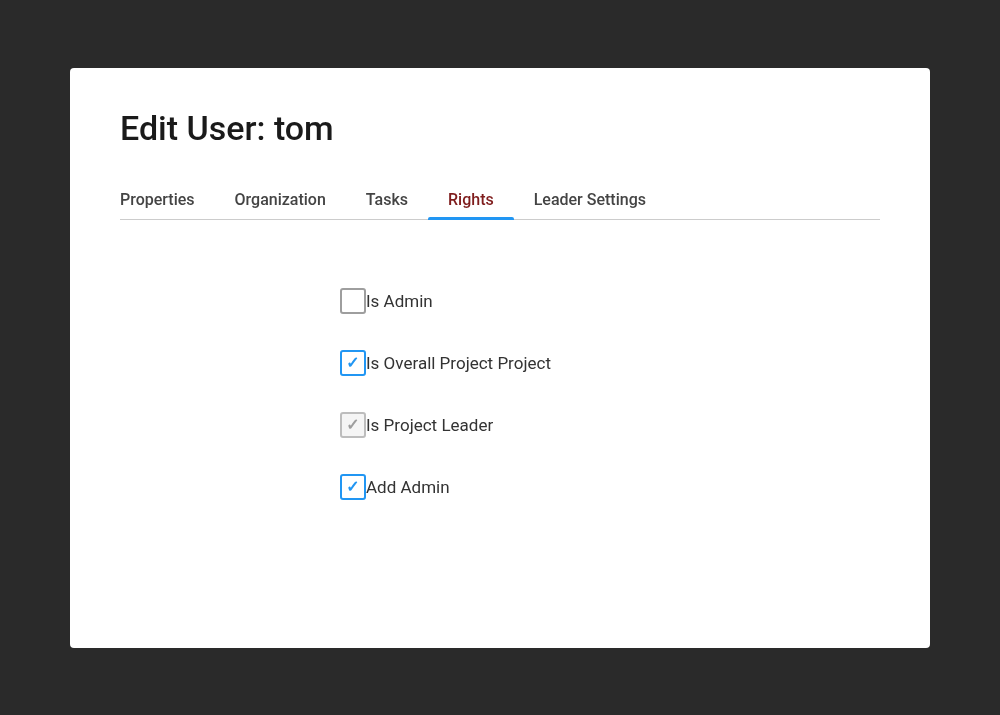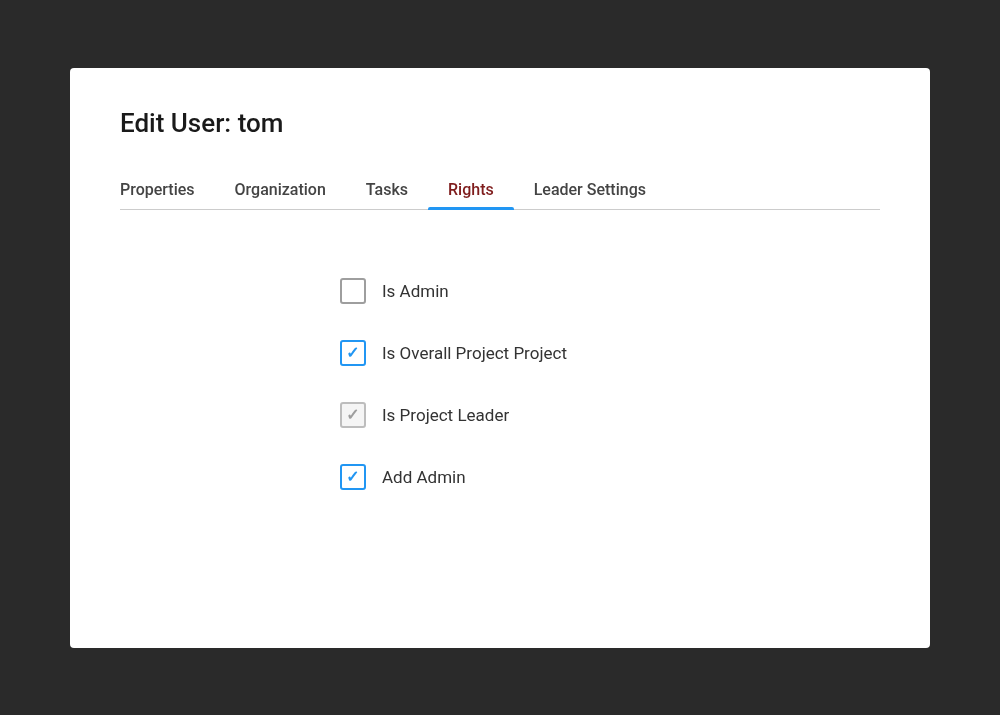"Edit User: tom" .page-title { font-size: 26px -> 34px }
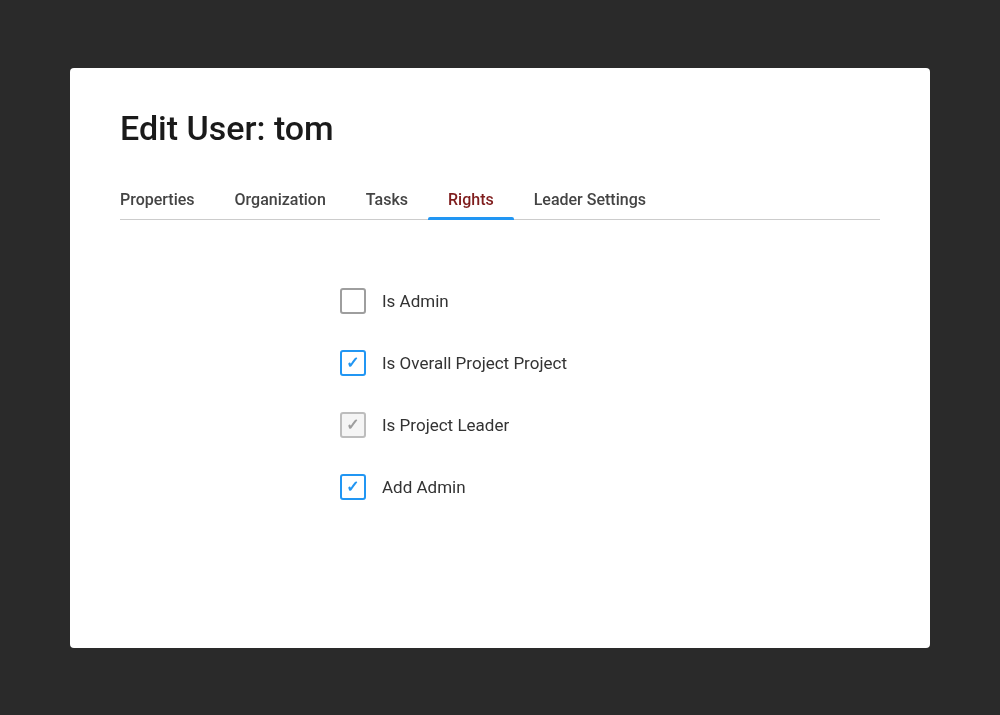"Is Admin" .checkbox-row { gap: 16px -> none }
